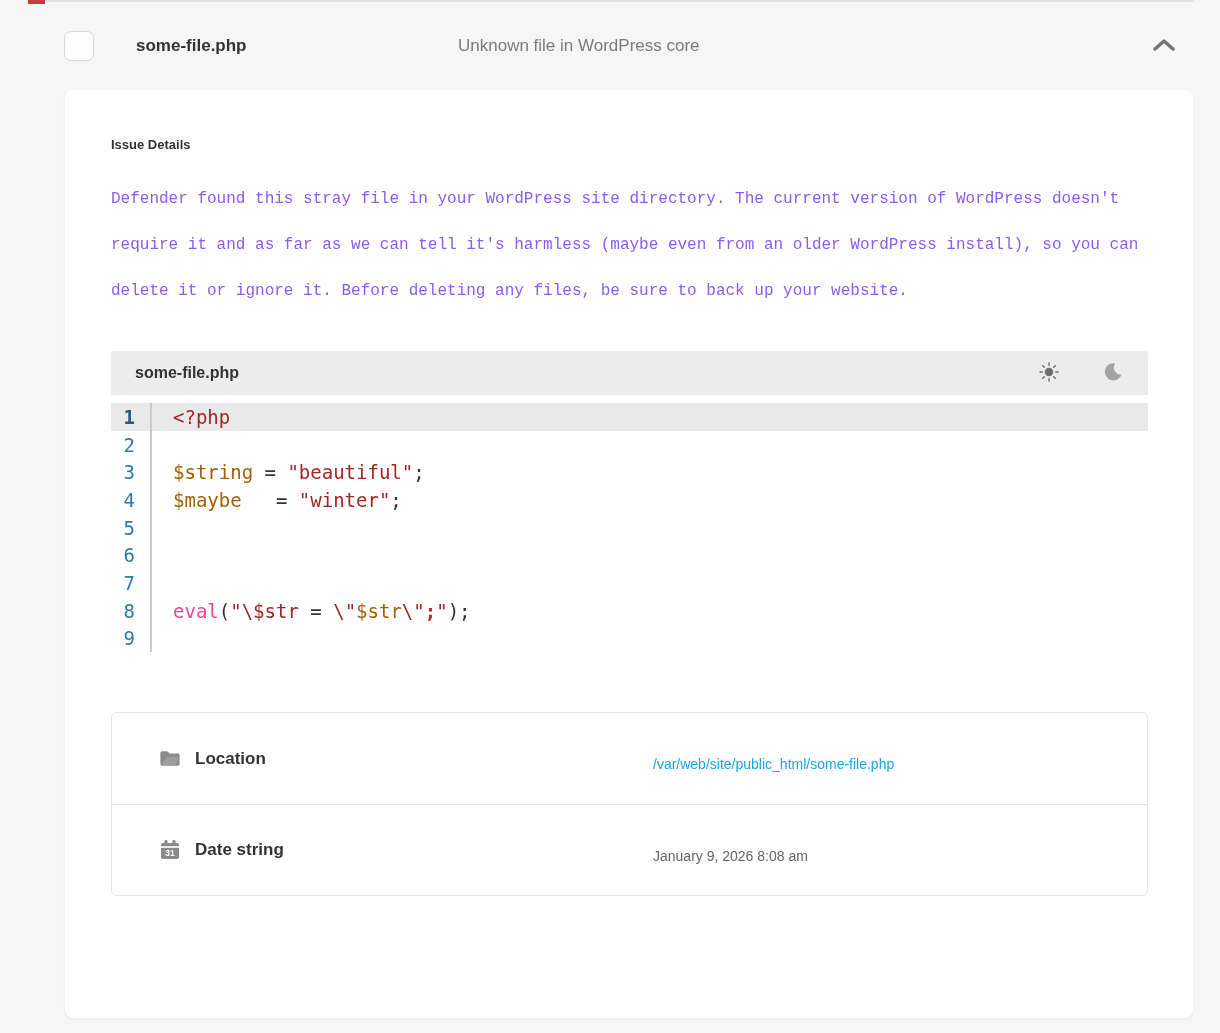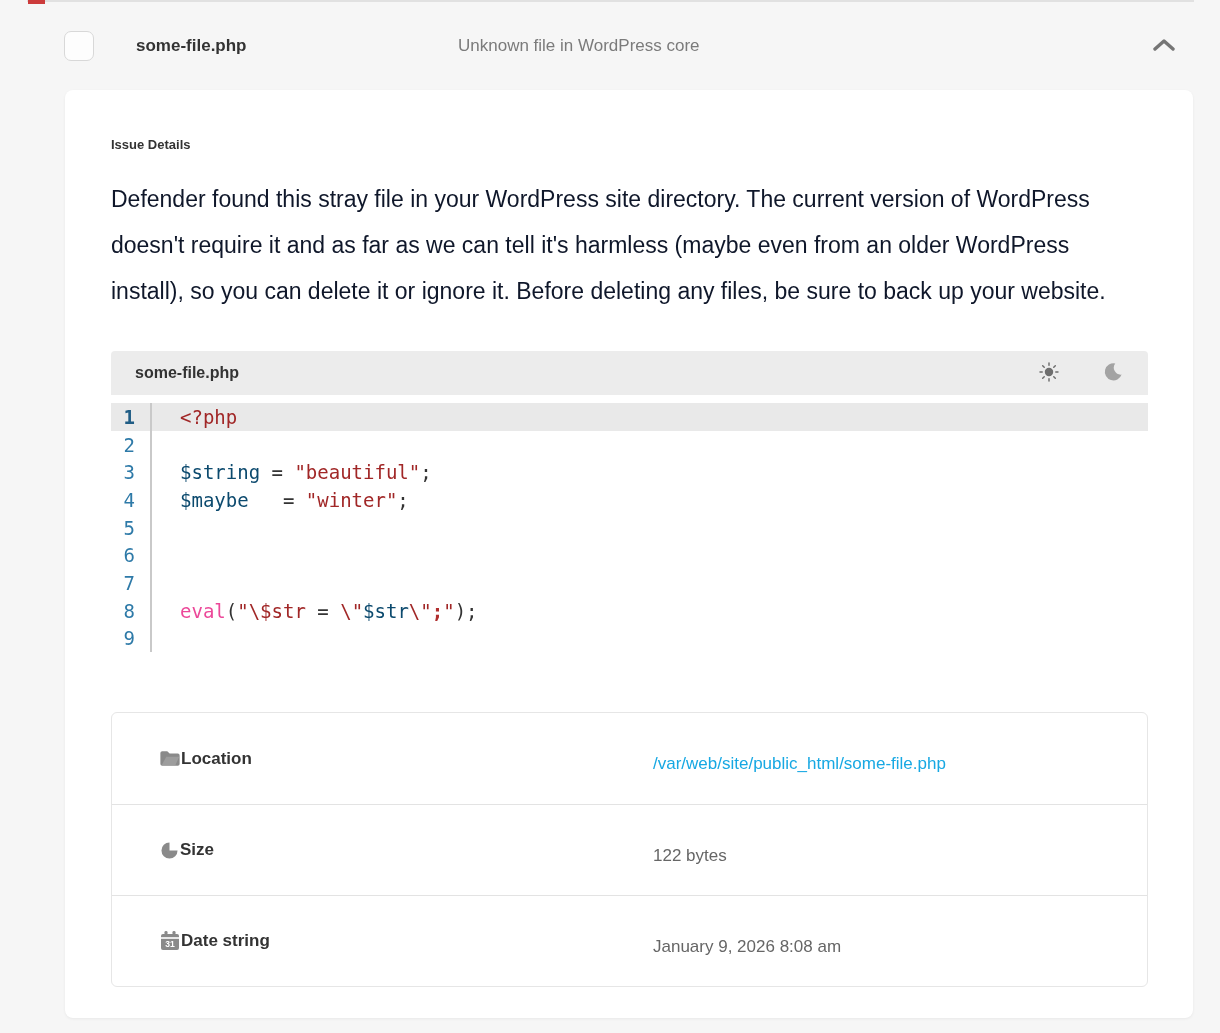"Defender found this stray file" .desc { color: #0f172a -> #8b5cf6; font-family: none -> Liberation Mono, monospace; font-size: 23px -> 16px }
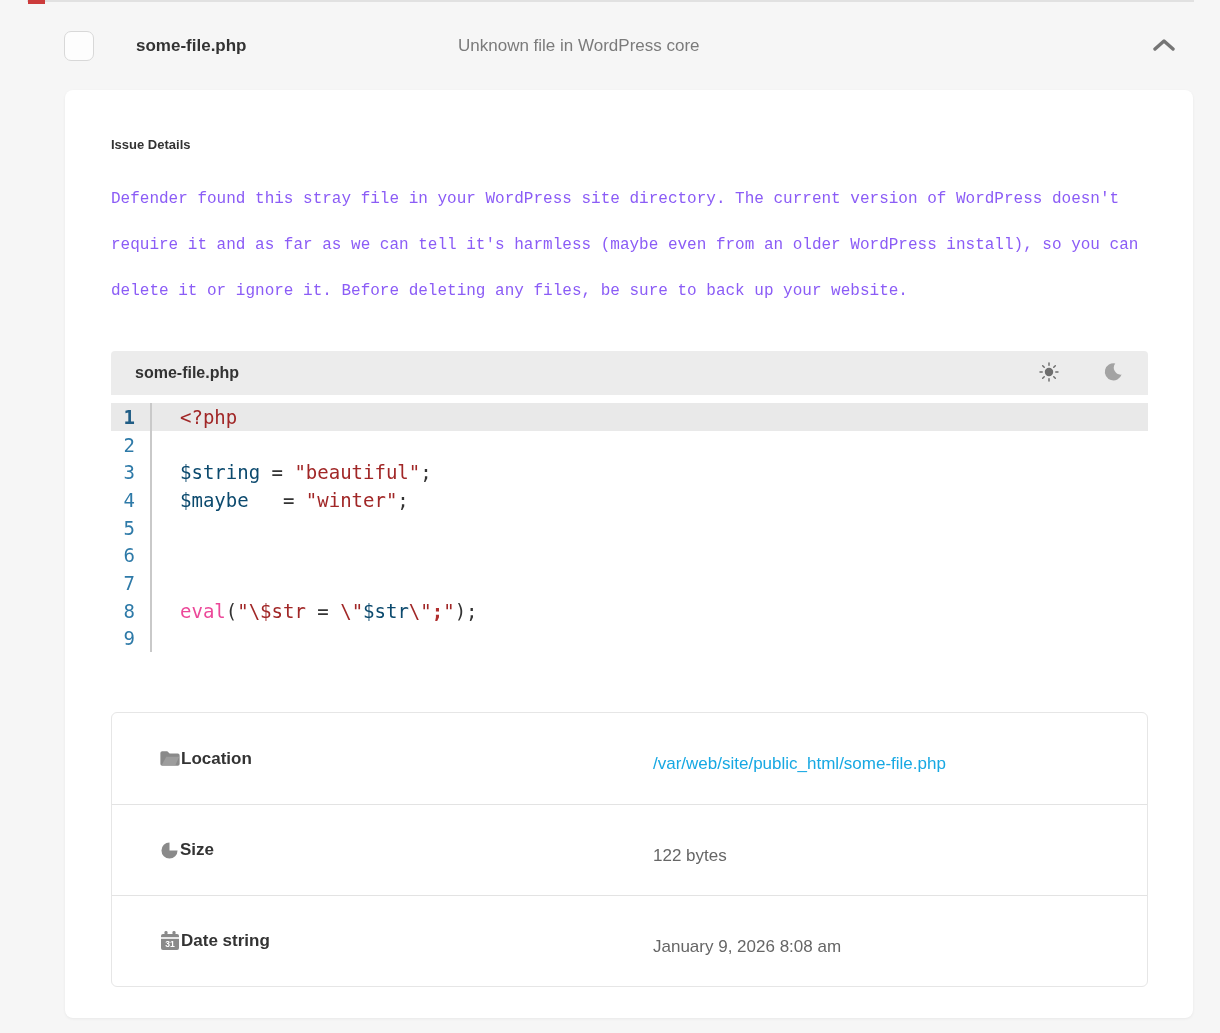"<?php" .code { padding-left: 28px -> 21px }
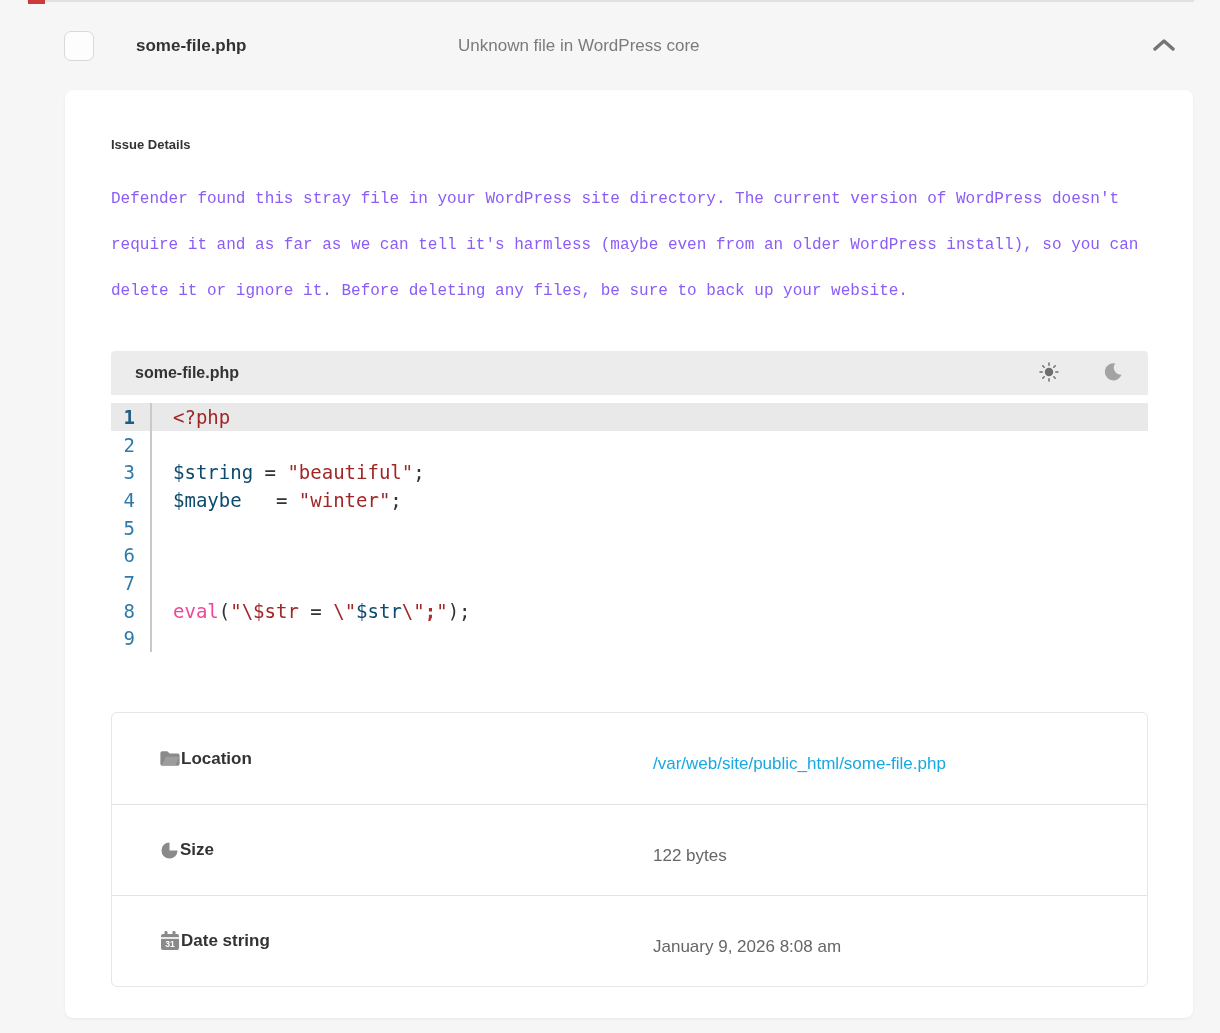"$string" .c-blue { color: #0c4a6e -> #a16207 }
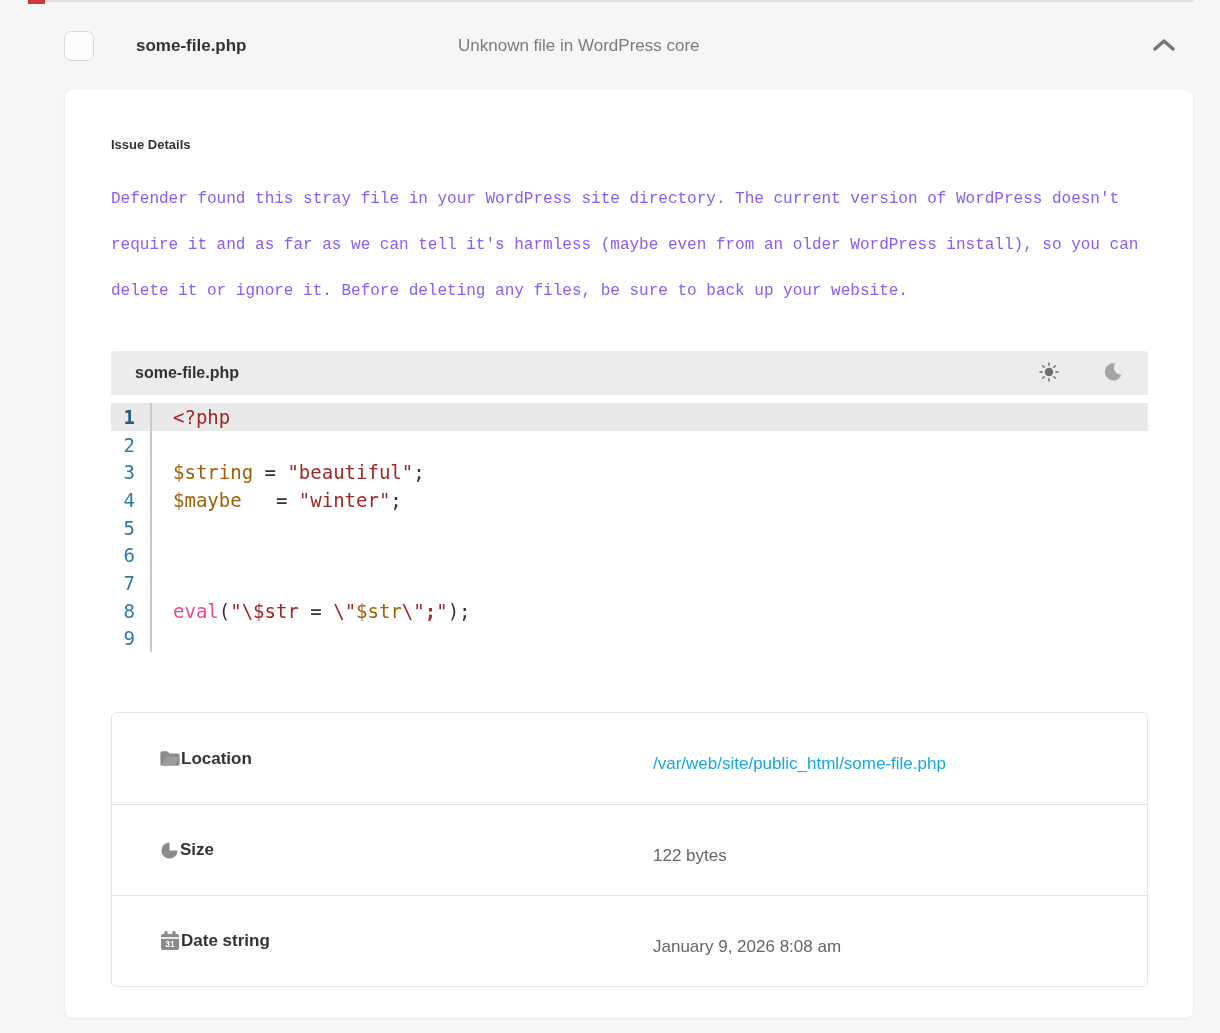"Location" .dleft { gap: none -> 14px }
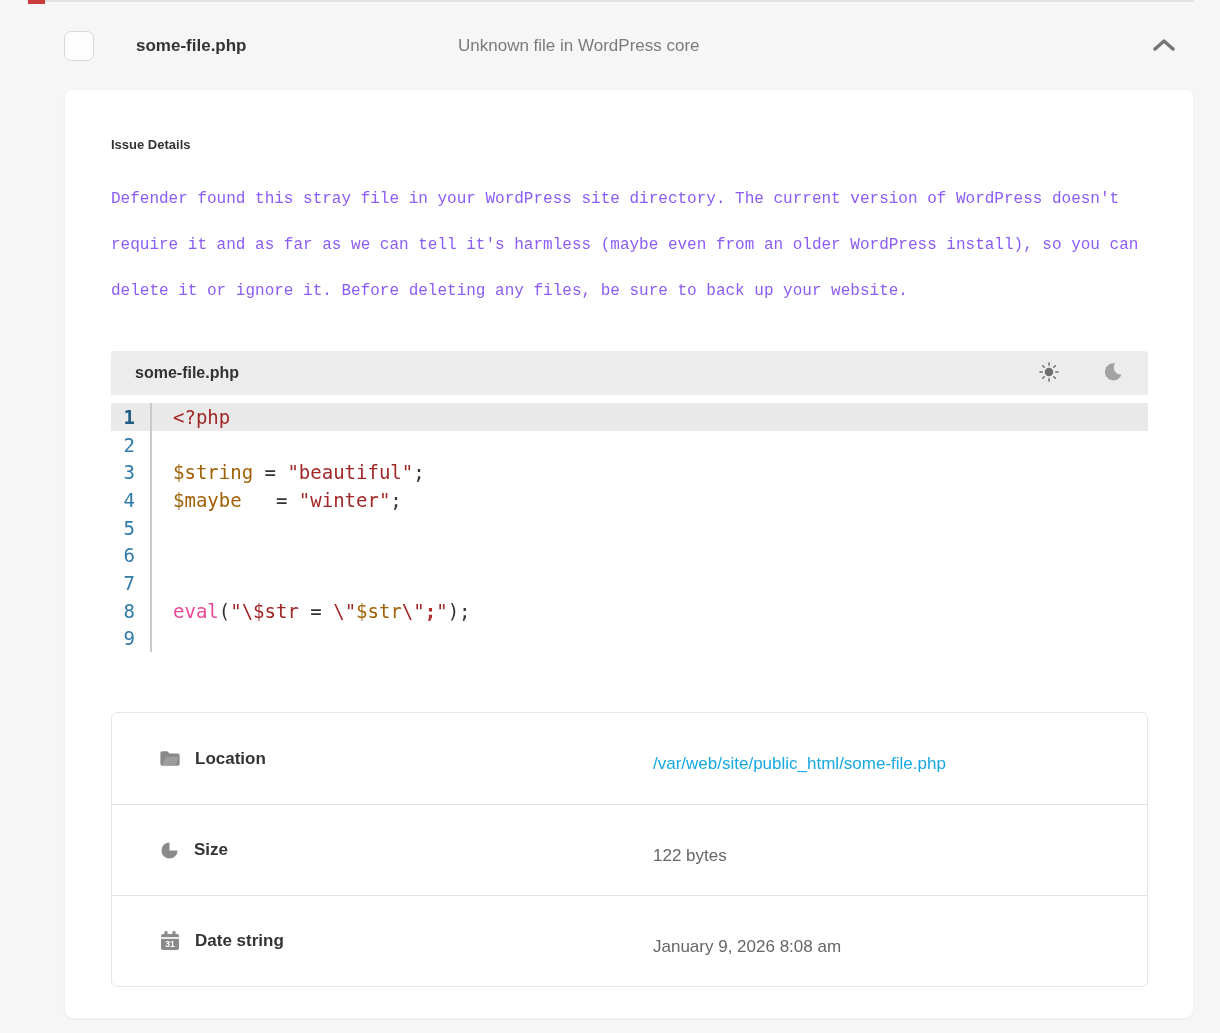"/var/web/site/public_html/some-file.php" .dvalue { font-size: 17px -> 14px }
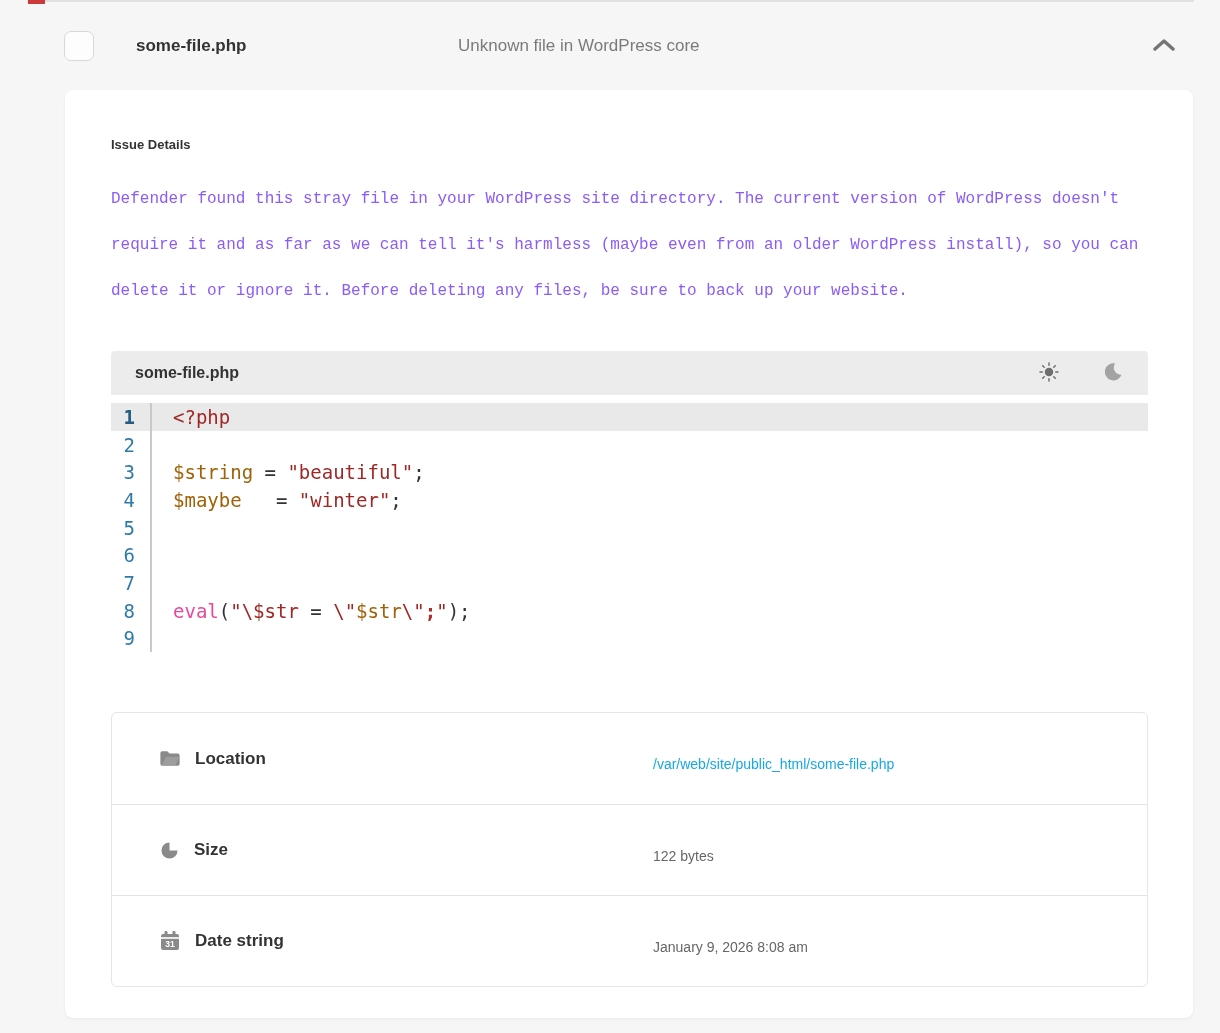"Size" div.drow { html: <div> <div> <svg> <path></path> </svg> <span>Size</span> </div> <span>122 bytes</span> </div> -> none }
